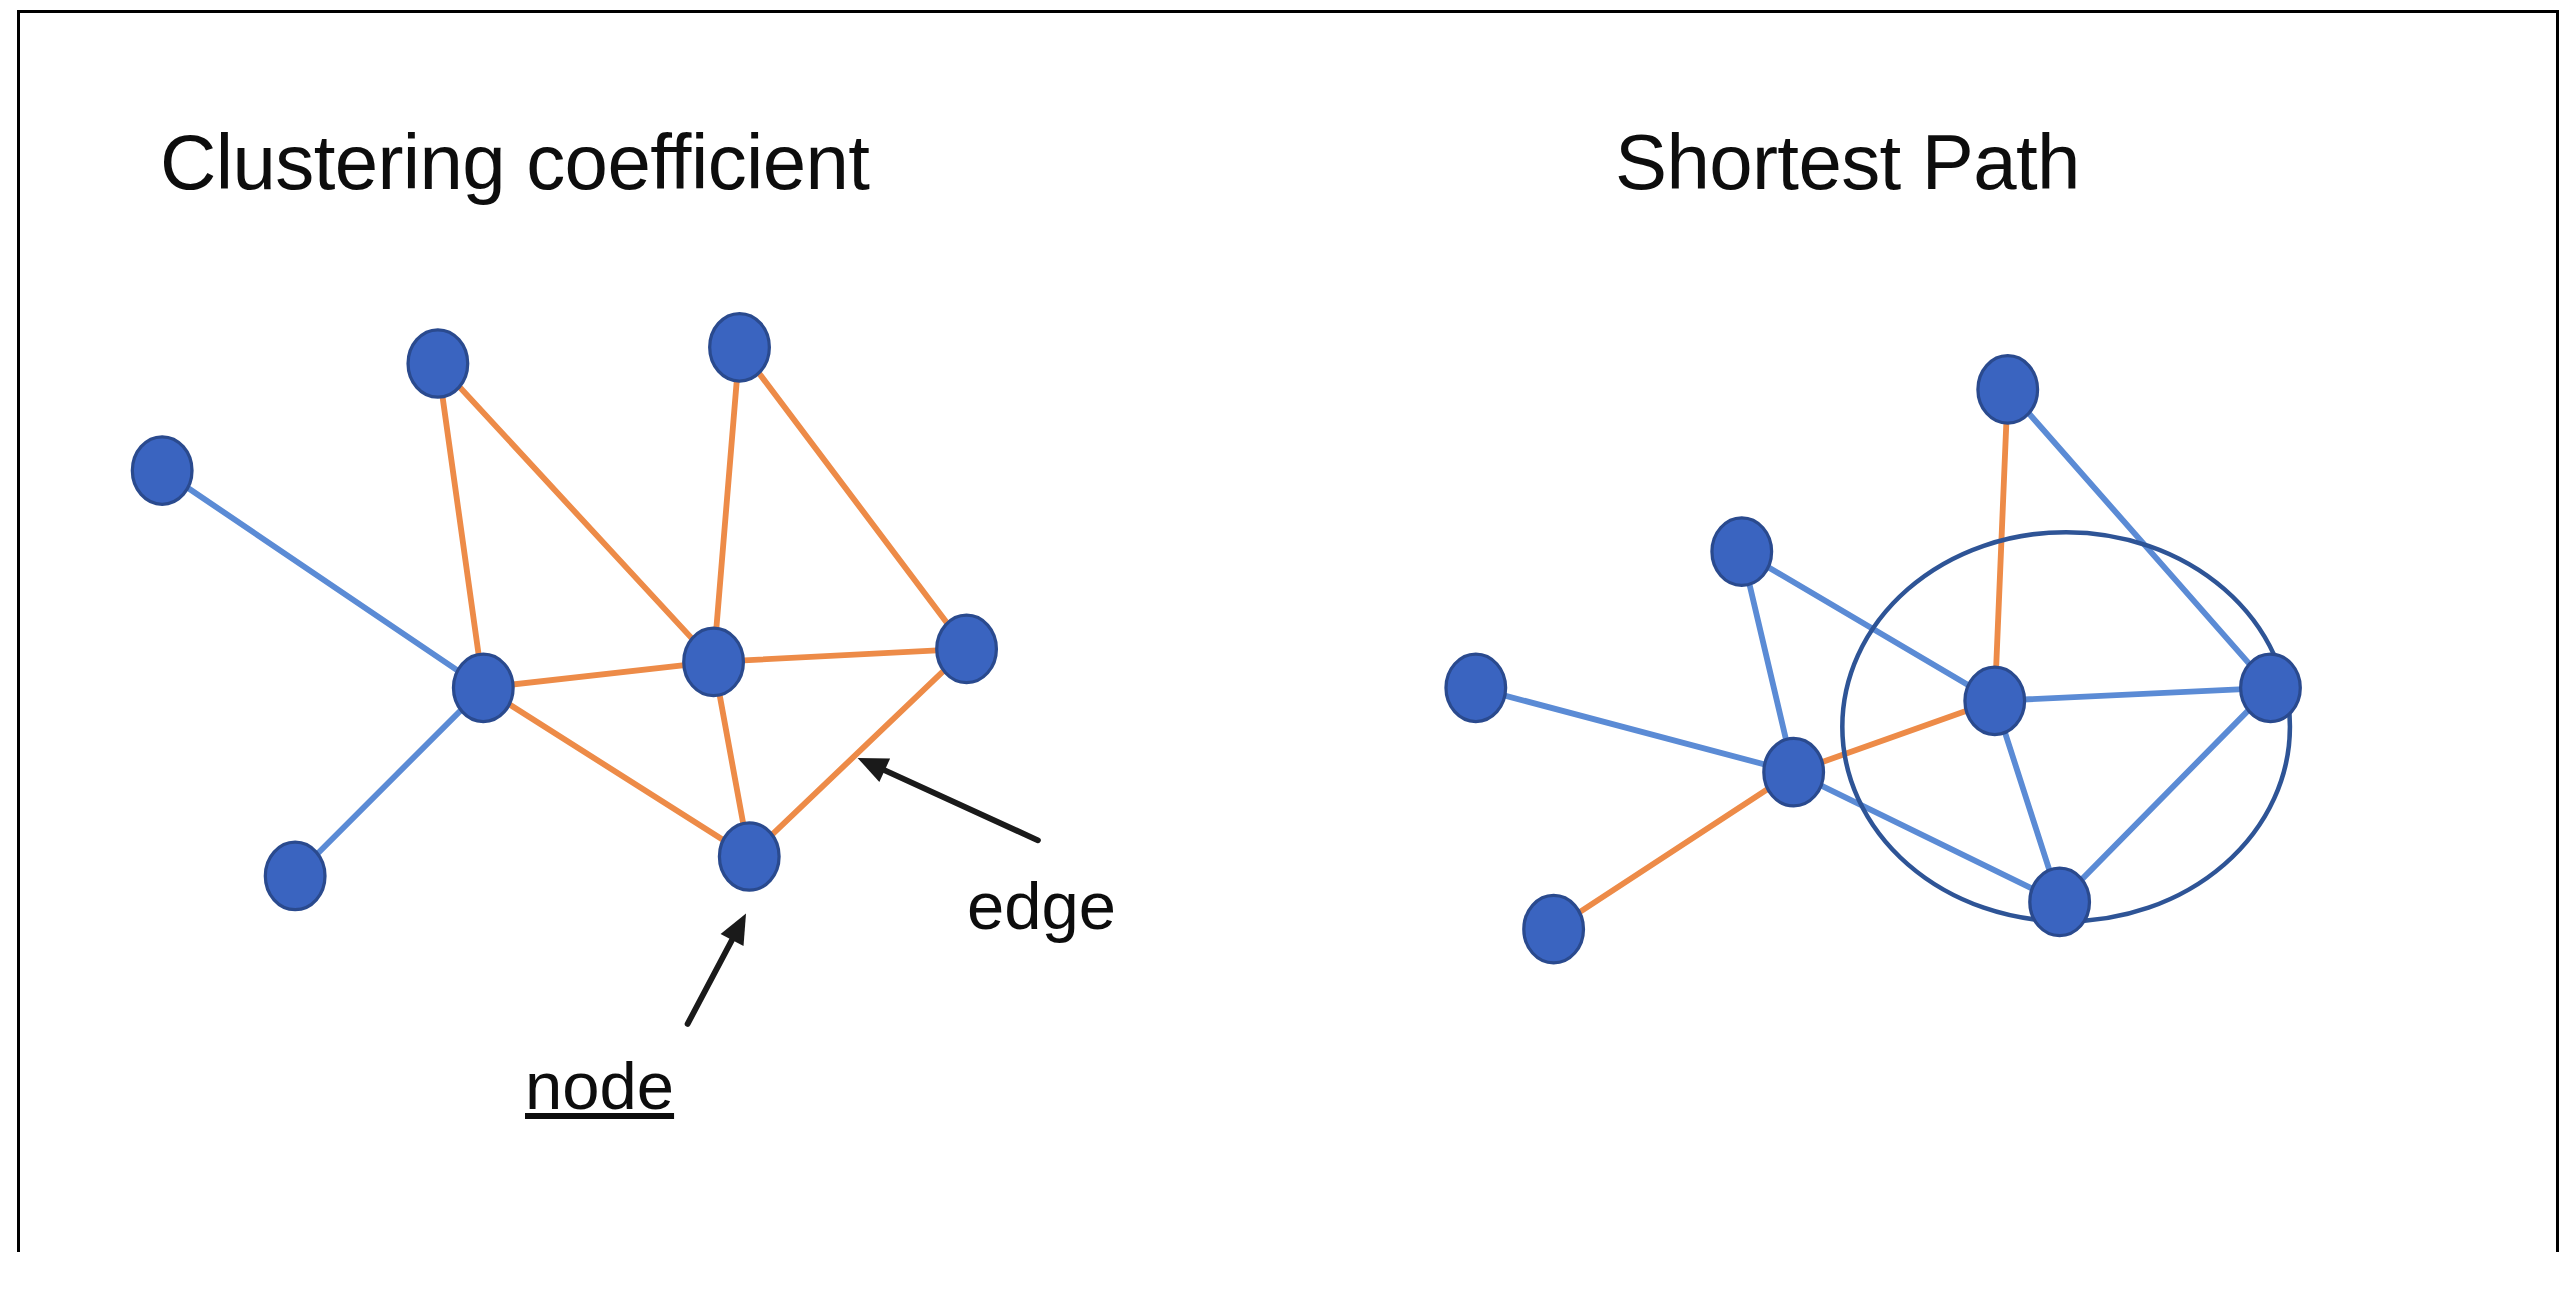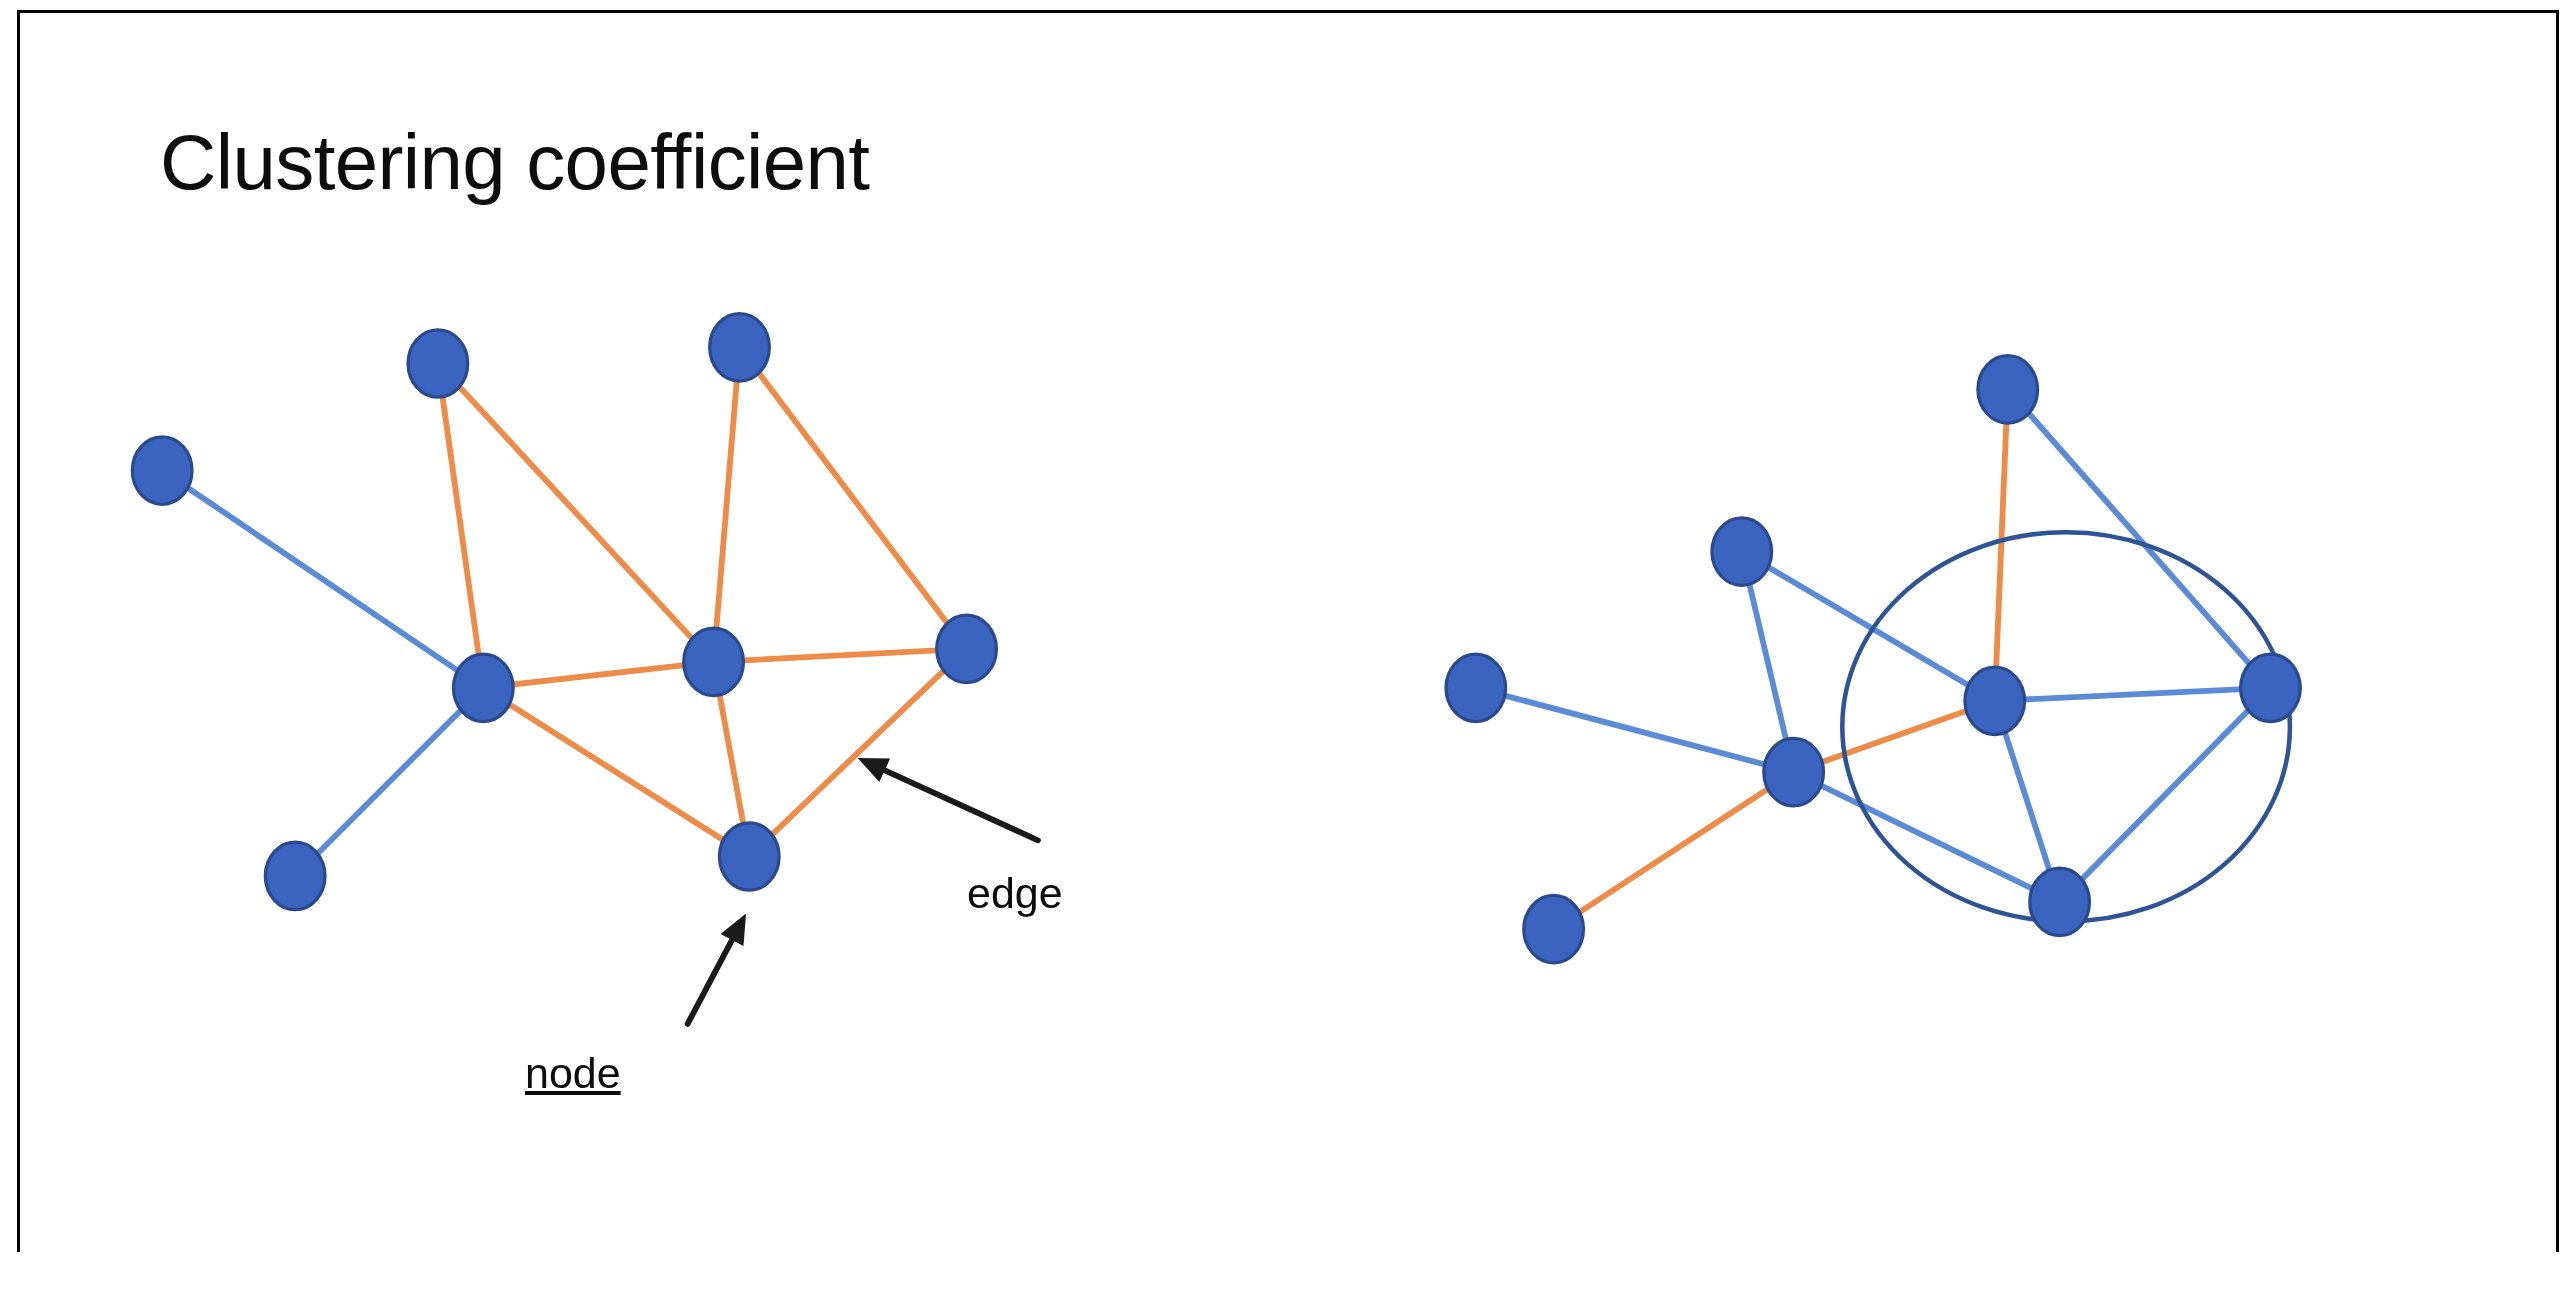"Shortest Path" div.panel-title { html: none -> <div>Shortest Path</div> }
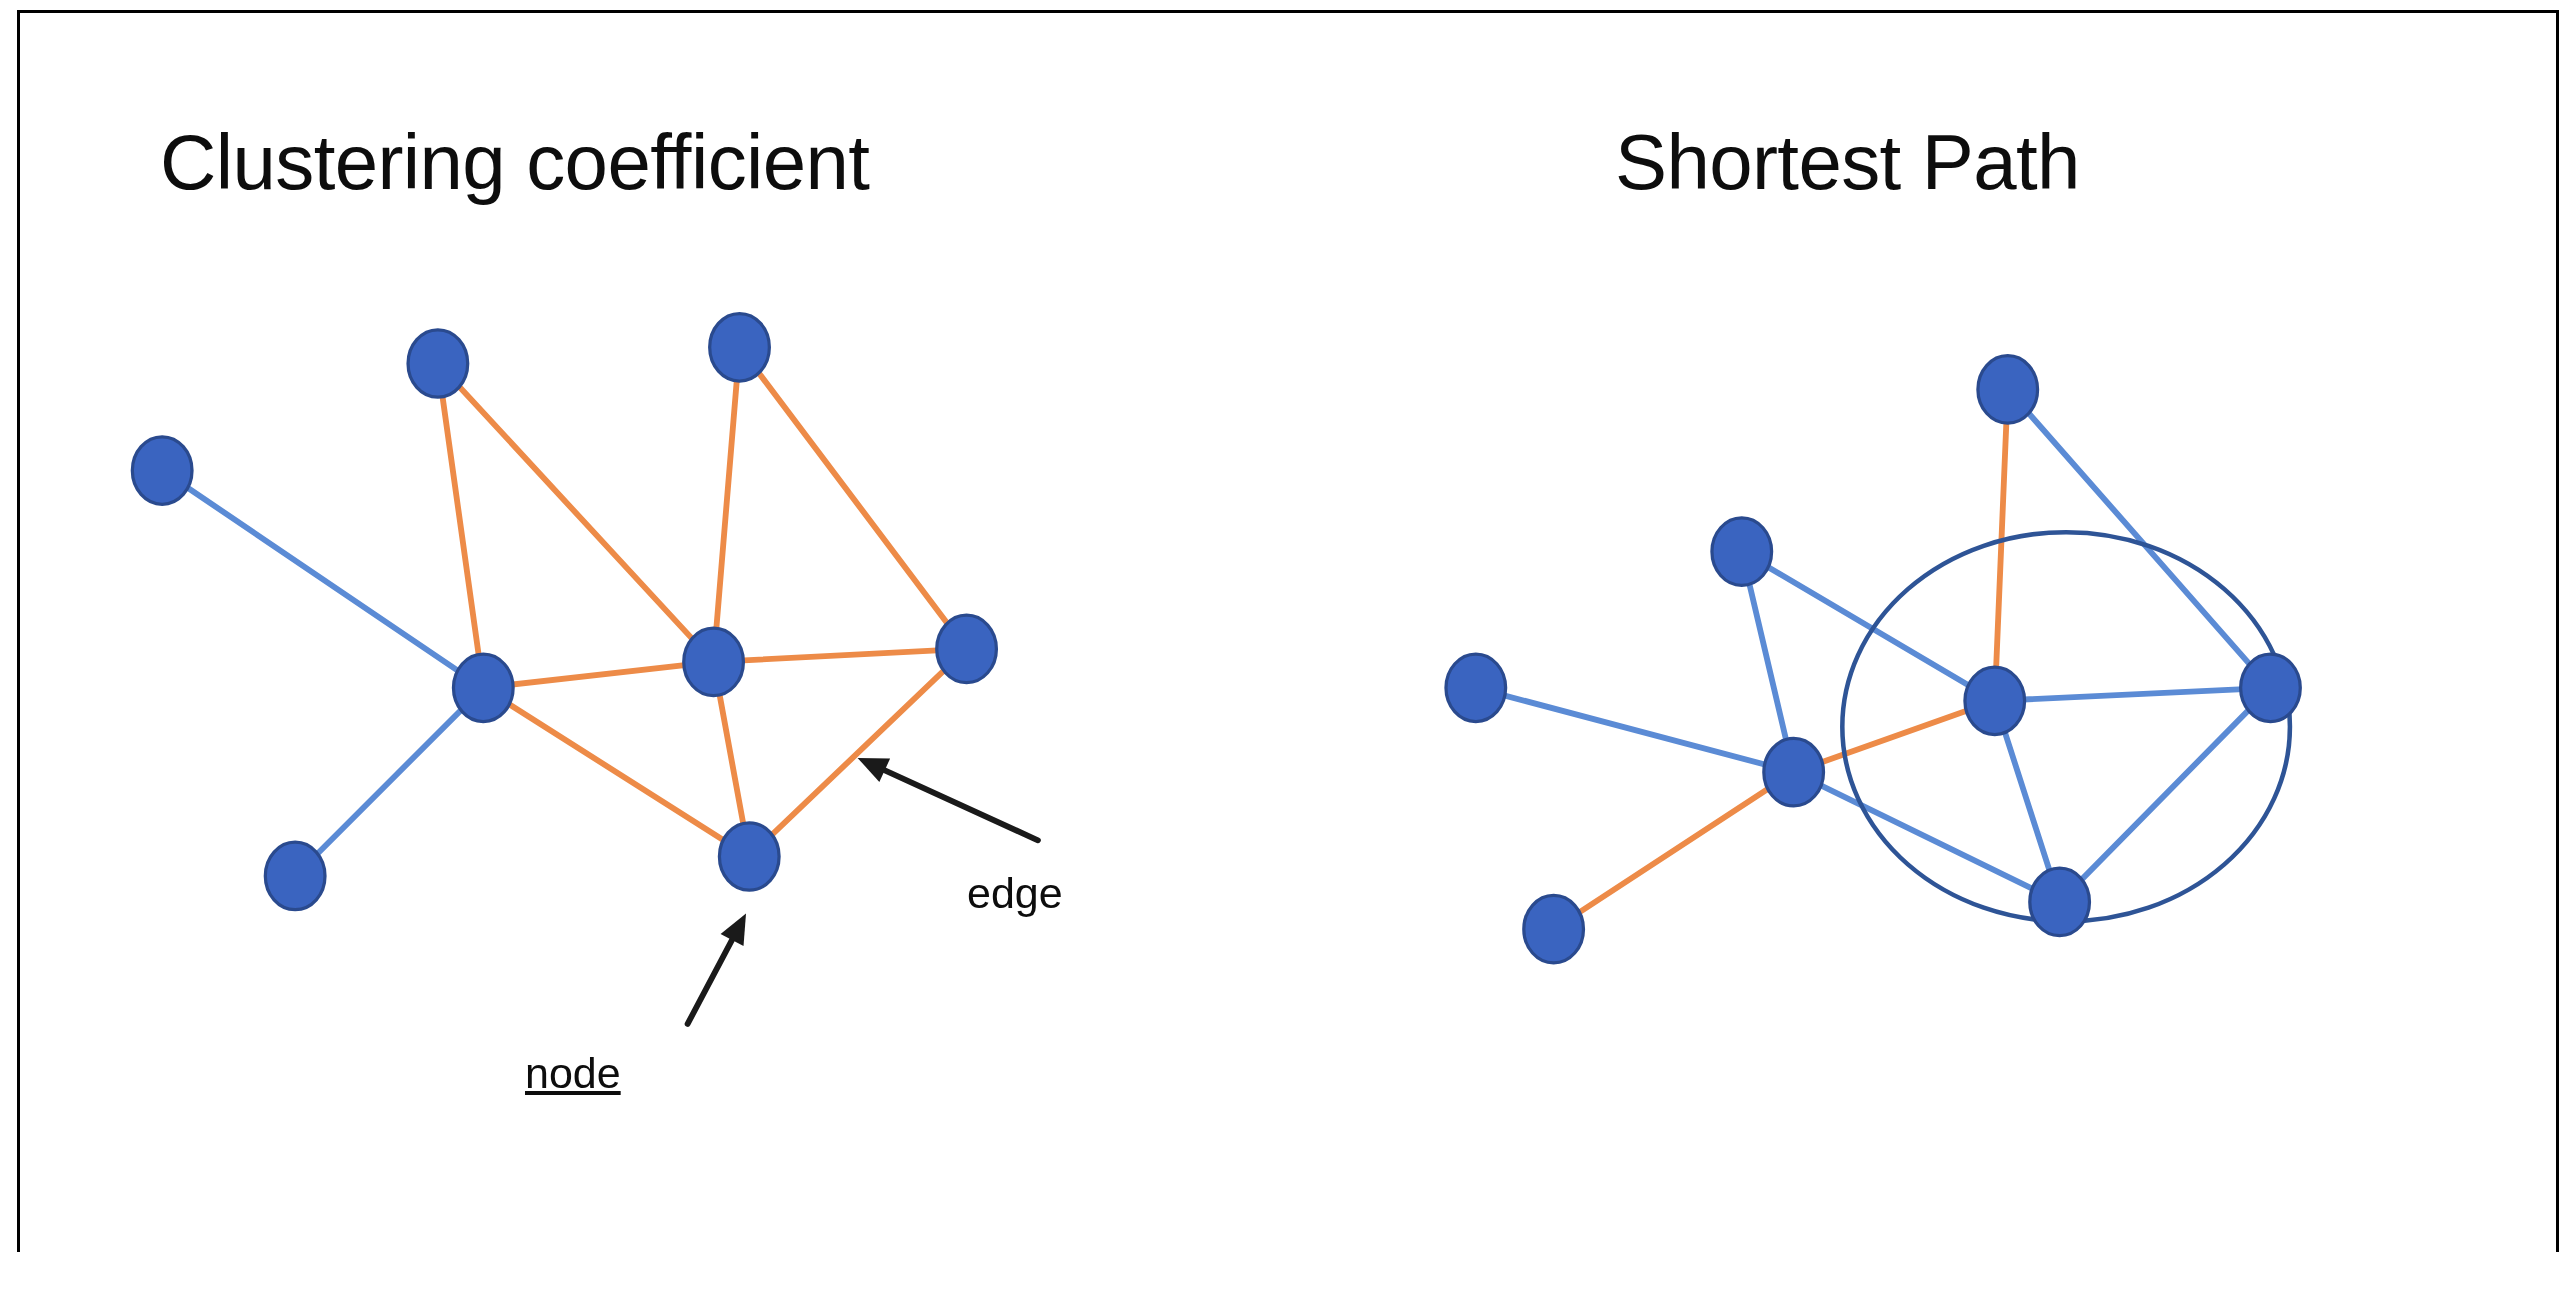"edge" .annot { font-size: 43px -> 67px }
